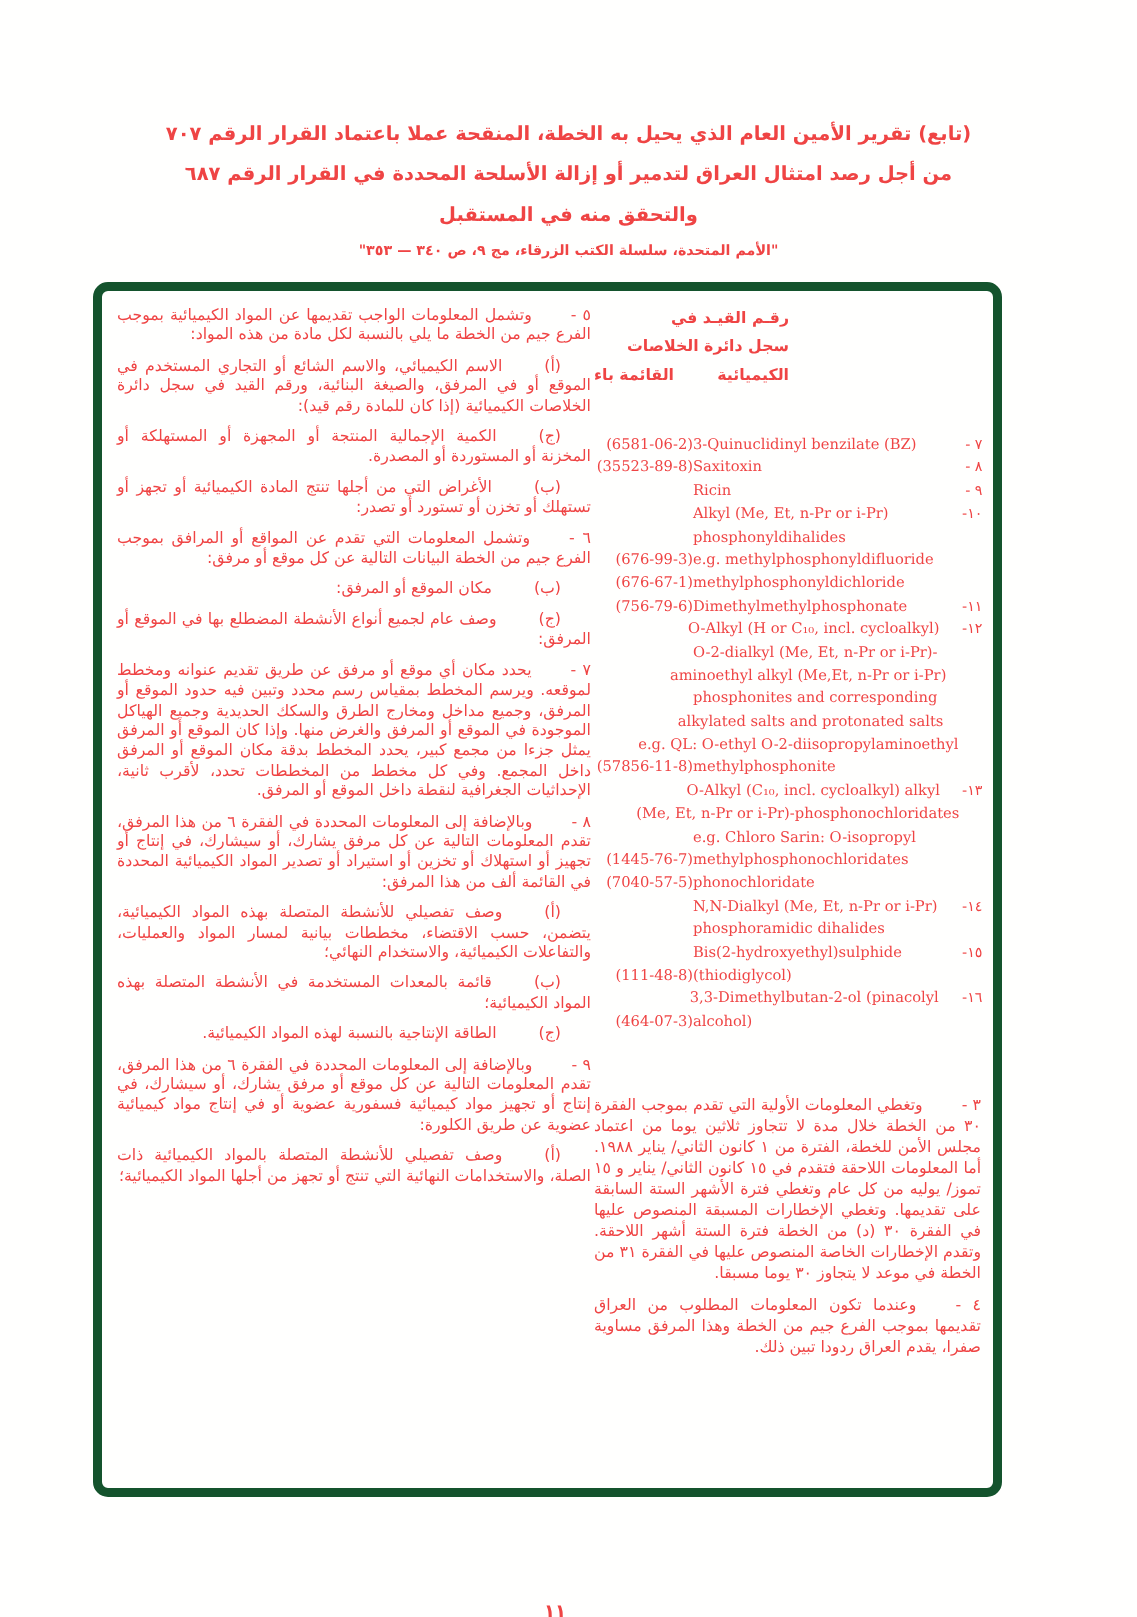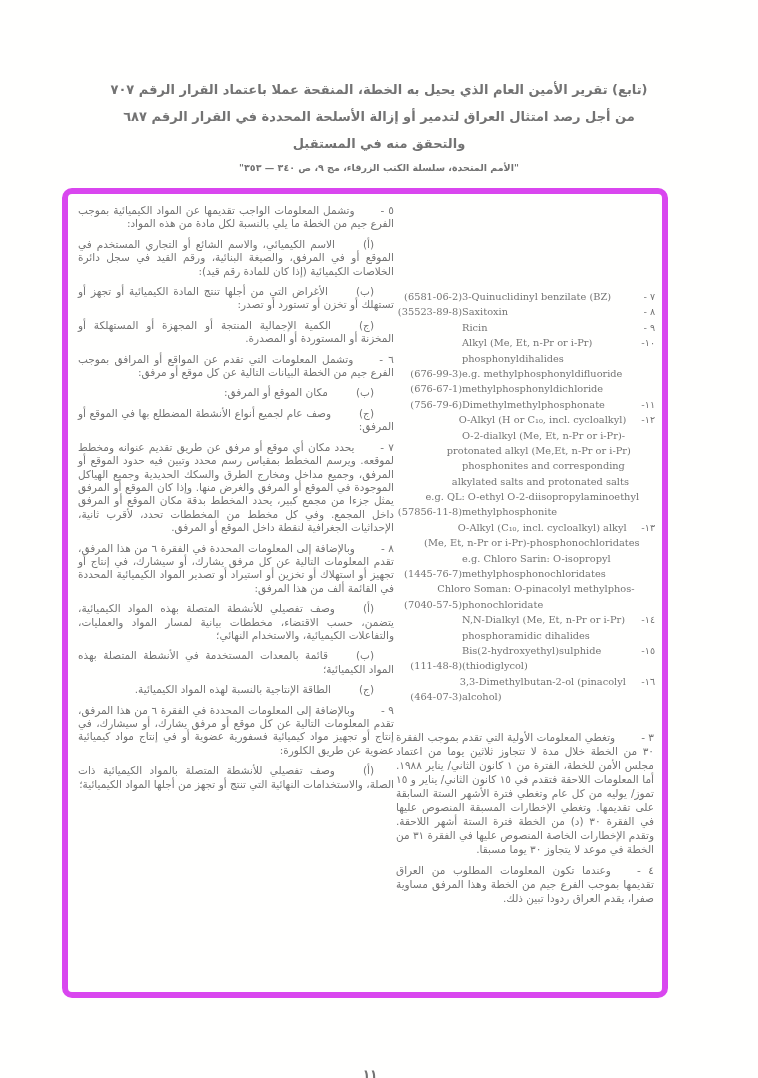"(تابع) تقرير الأمين العام الذي" .page { color: #737373 -> #ef4444 }
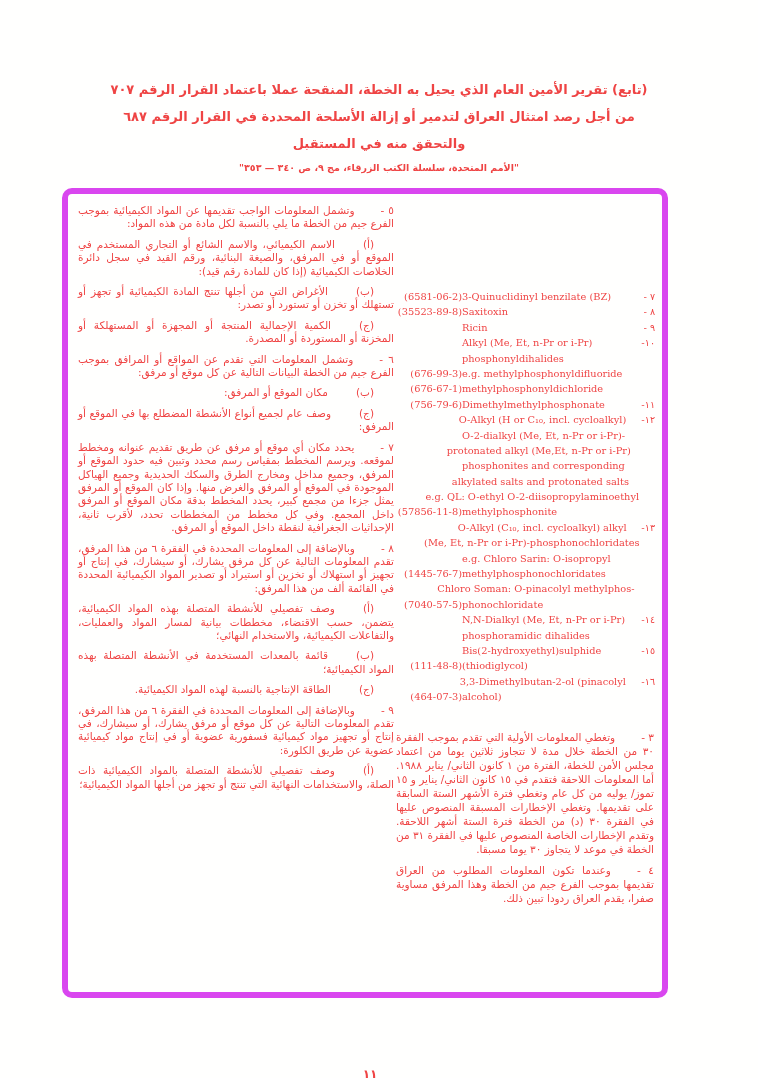"٥ -وتشمل المعلومات الواجب تقديمها" .green-box { border: 6px solid #d946ef -> 6px solid #14532d }
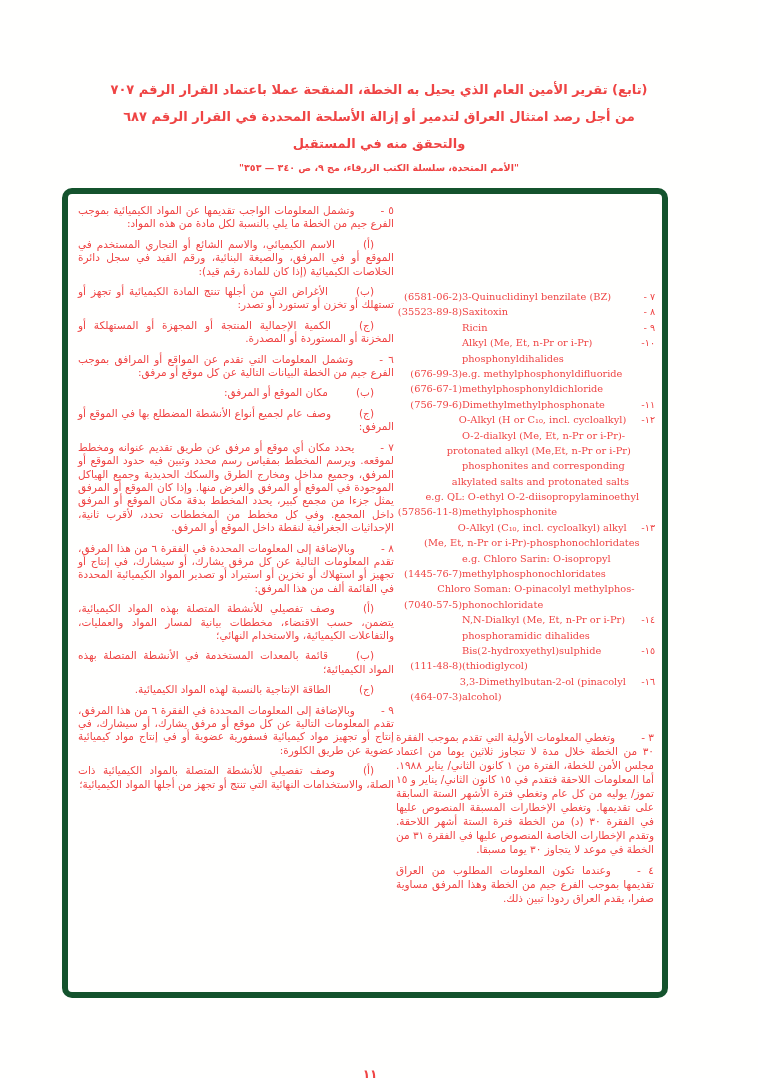"رقـم القيـد في" div.tbl-header { html: none -> <div> <div>رقـم القيـد في</div> <div>سجل دائرة الخلاصات</div> <div> <span>الكيميائية</span> <span>القائمة باء</span> </div> </div> }
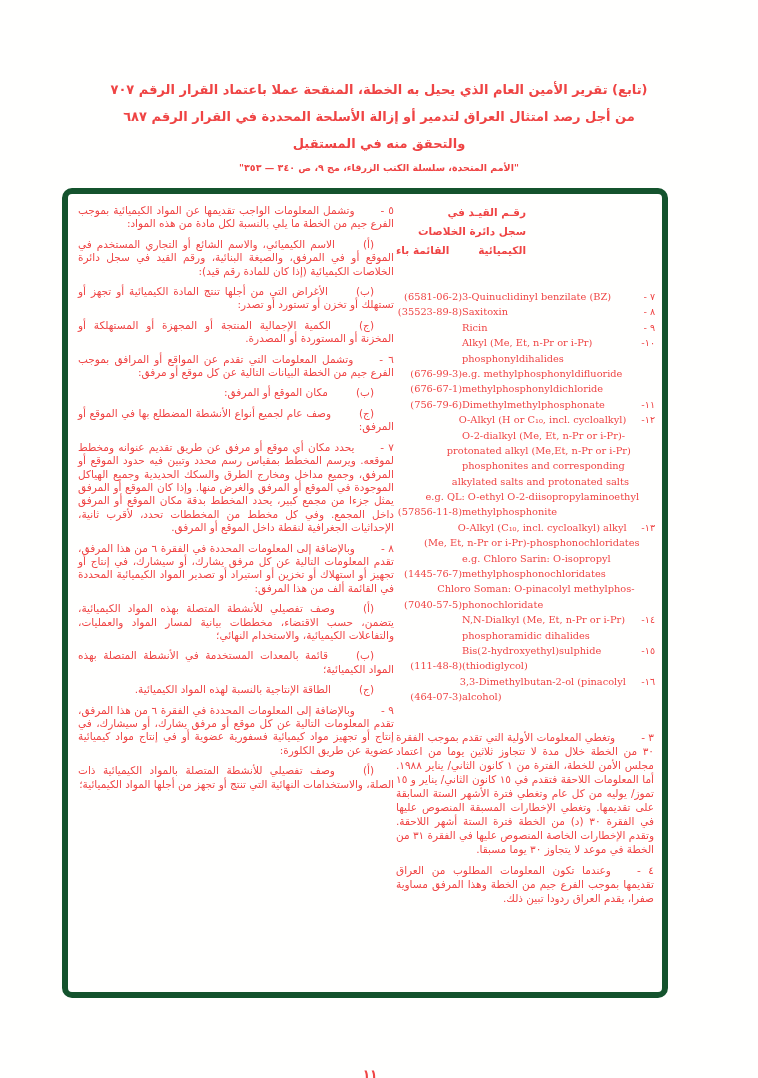"(ب)الأغراض التي من أجلها تنتج" div.para { order: before "(ج)الكمية الإجمالية المنتجة أو المجهزة" -> after "(ج)الكمية الإجمالية المنتجة أو المجهزة" }
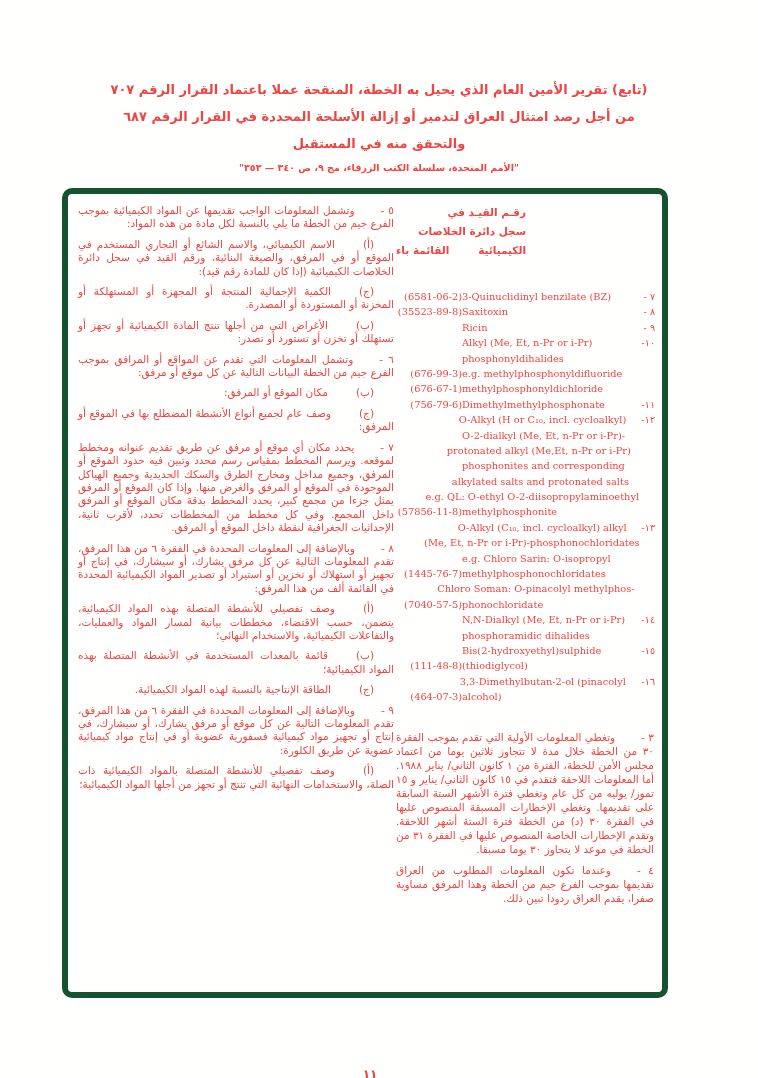"protonated alkyl (Me,Et, n-Pr or" span.chem-name { text: protonated -> aminoethyl }
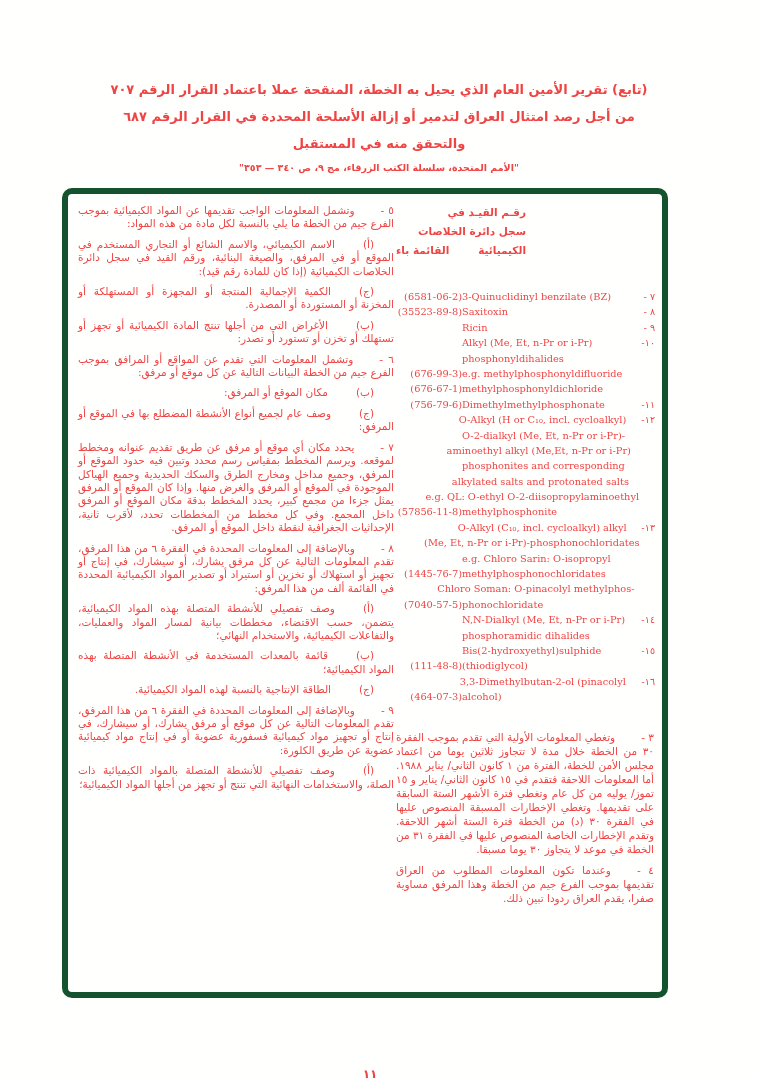"Chloro Soman: O-pinacolyl methylphos-" div.chem-row { html: <div> <span></span> <span>Chloro Soman: O-pinacolyl methylphos-</span> <span></span> </div> -> none }
